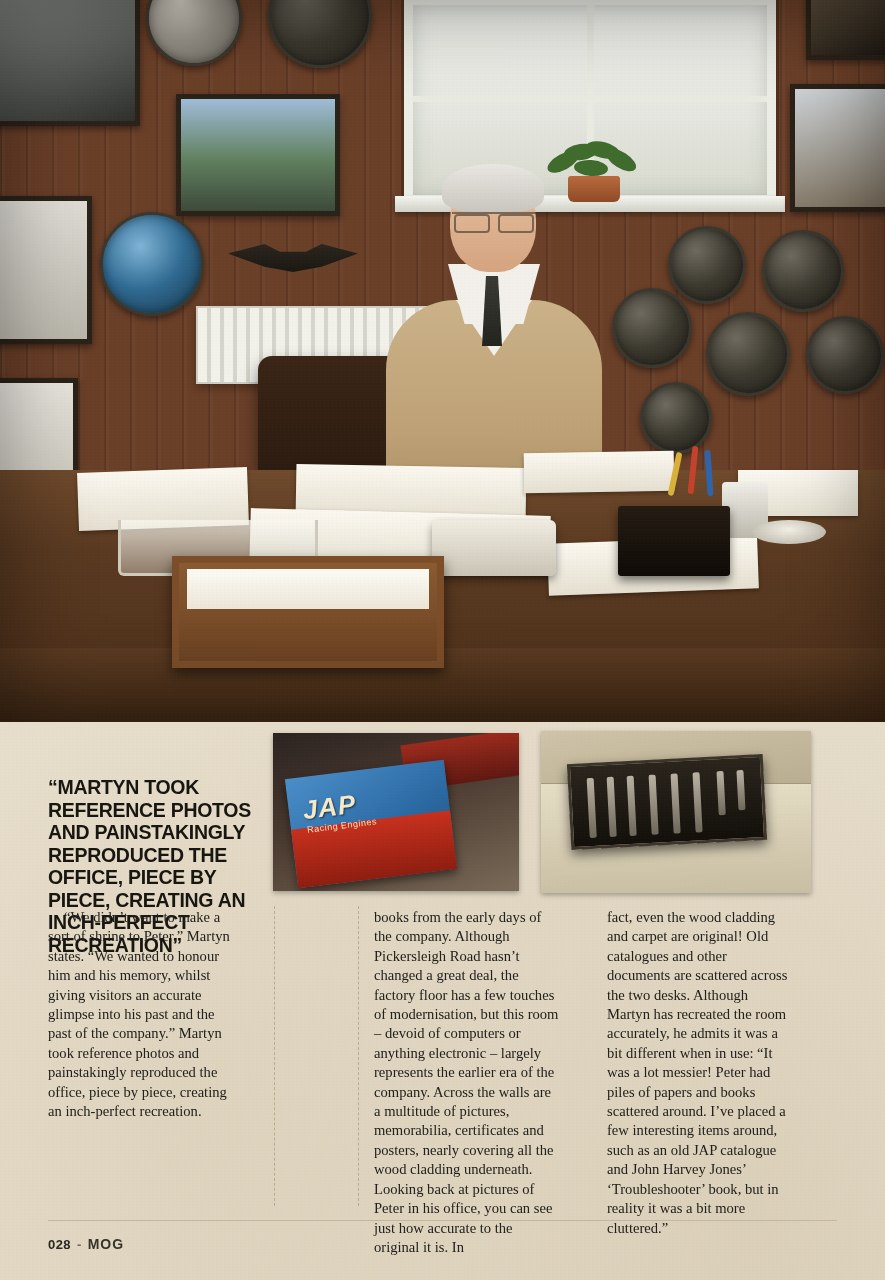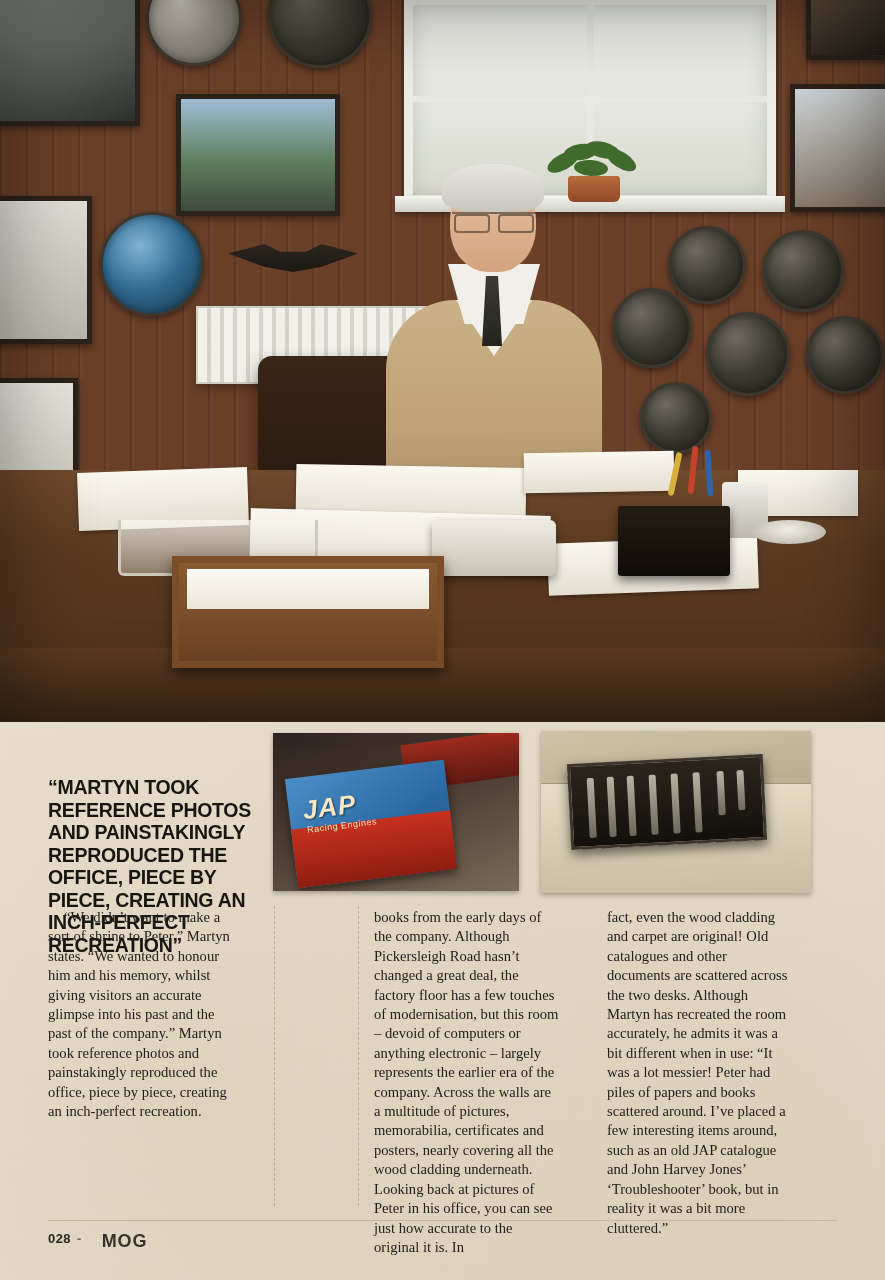"028" .folio { align-items: flex-start -> center }
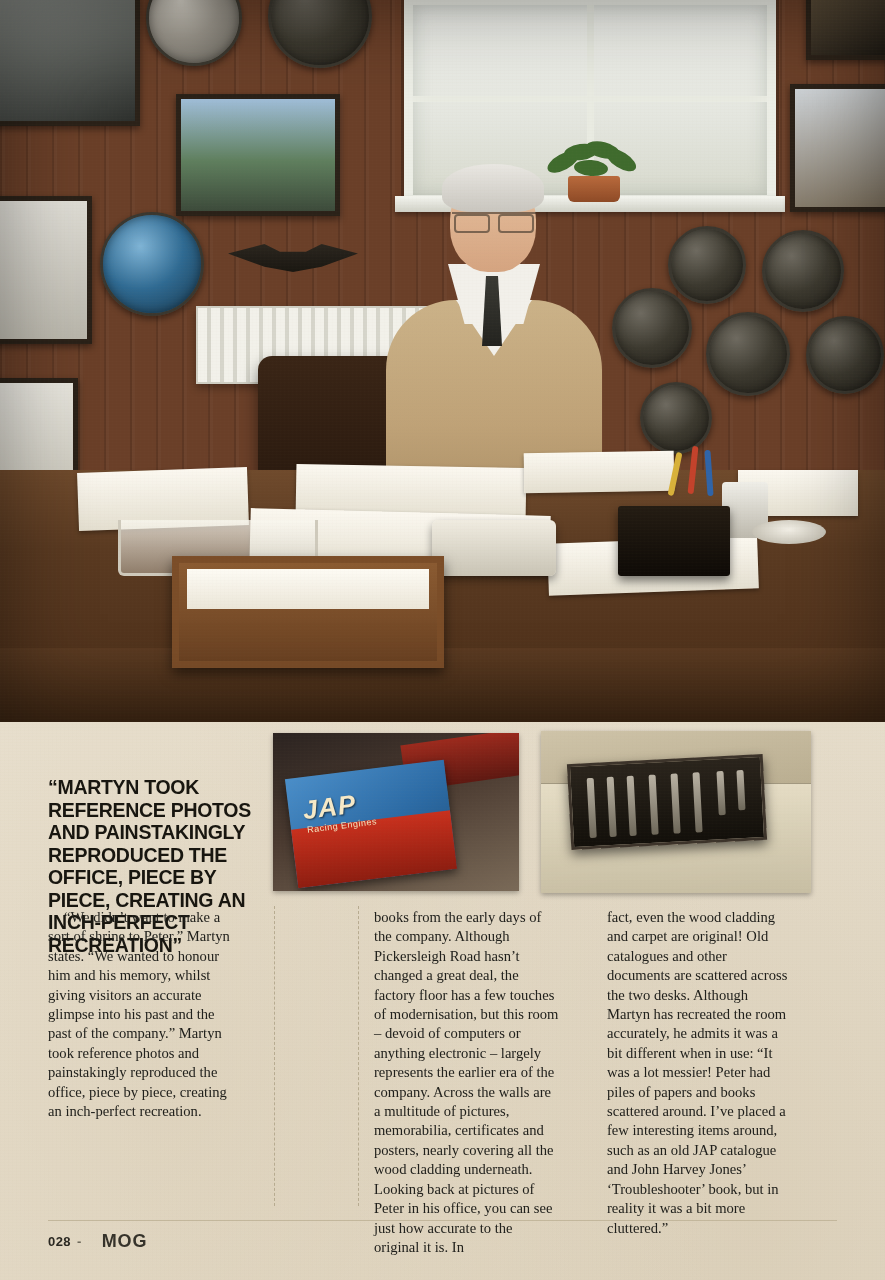"MOG" .mog-mark { font-size: 18px -> 14px; margin-left: 14px -> none }
